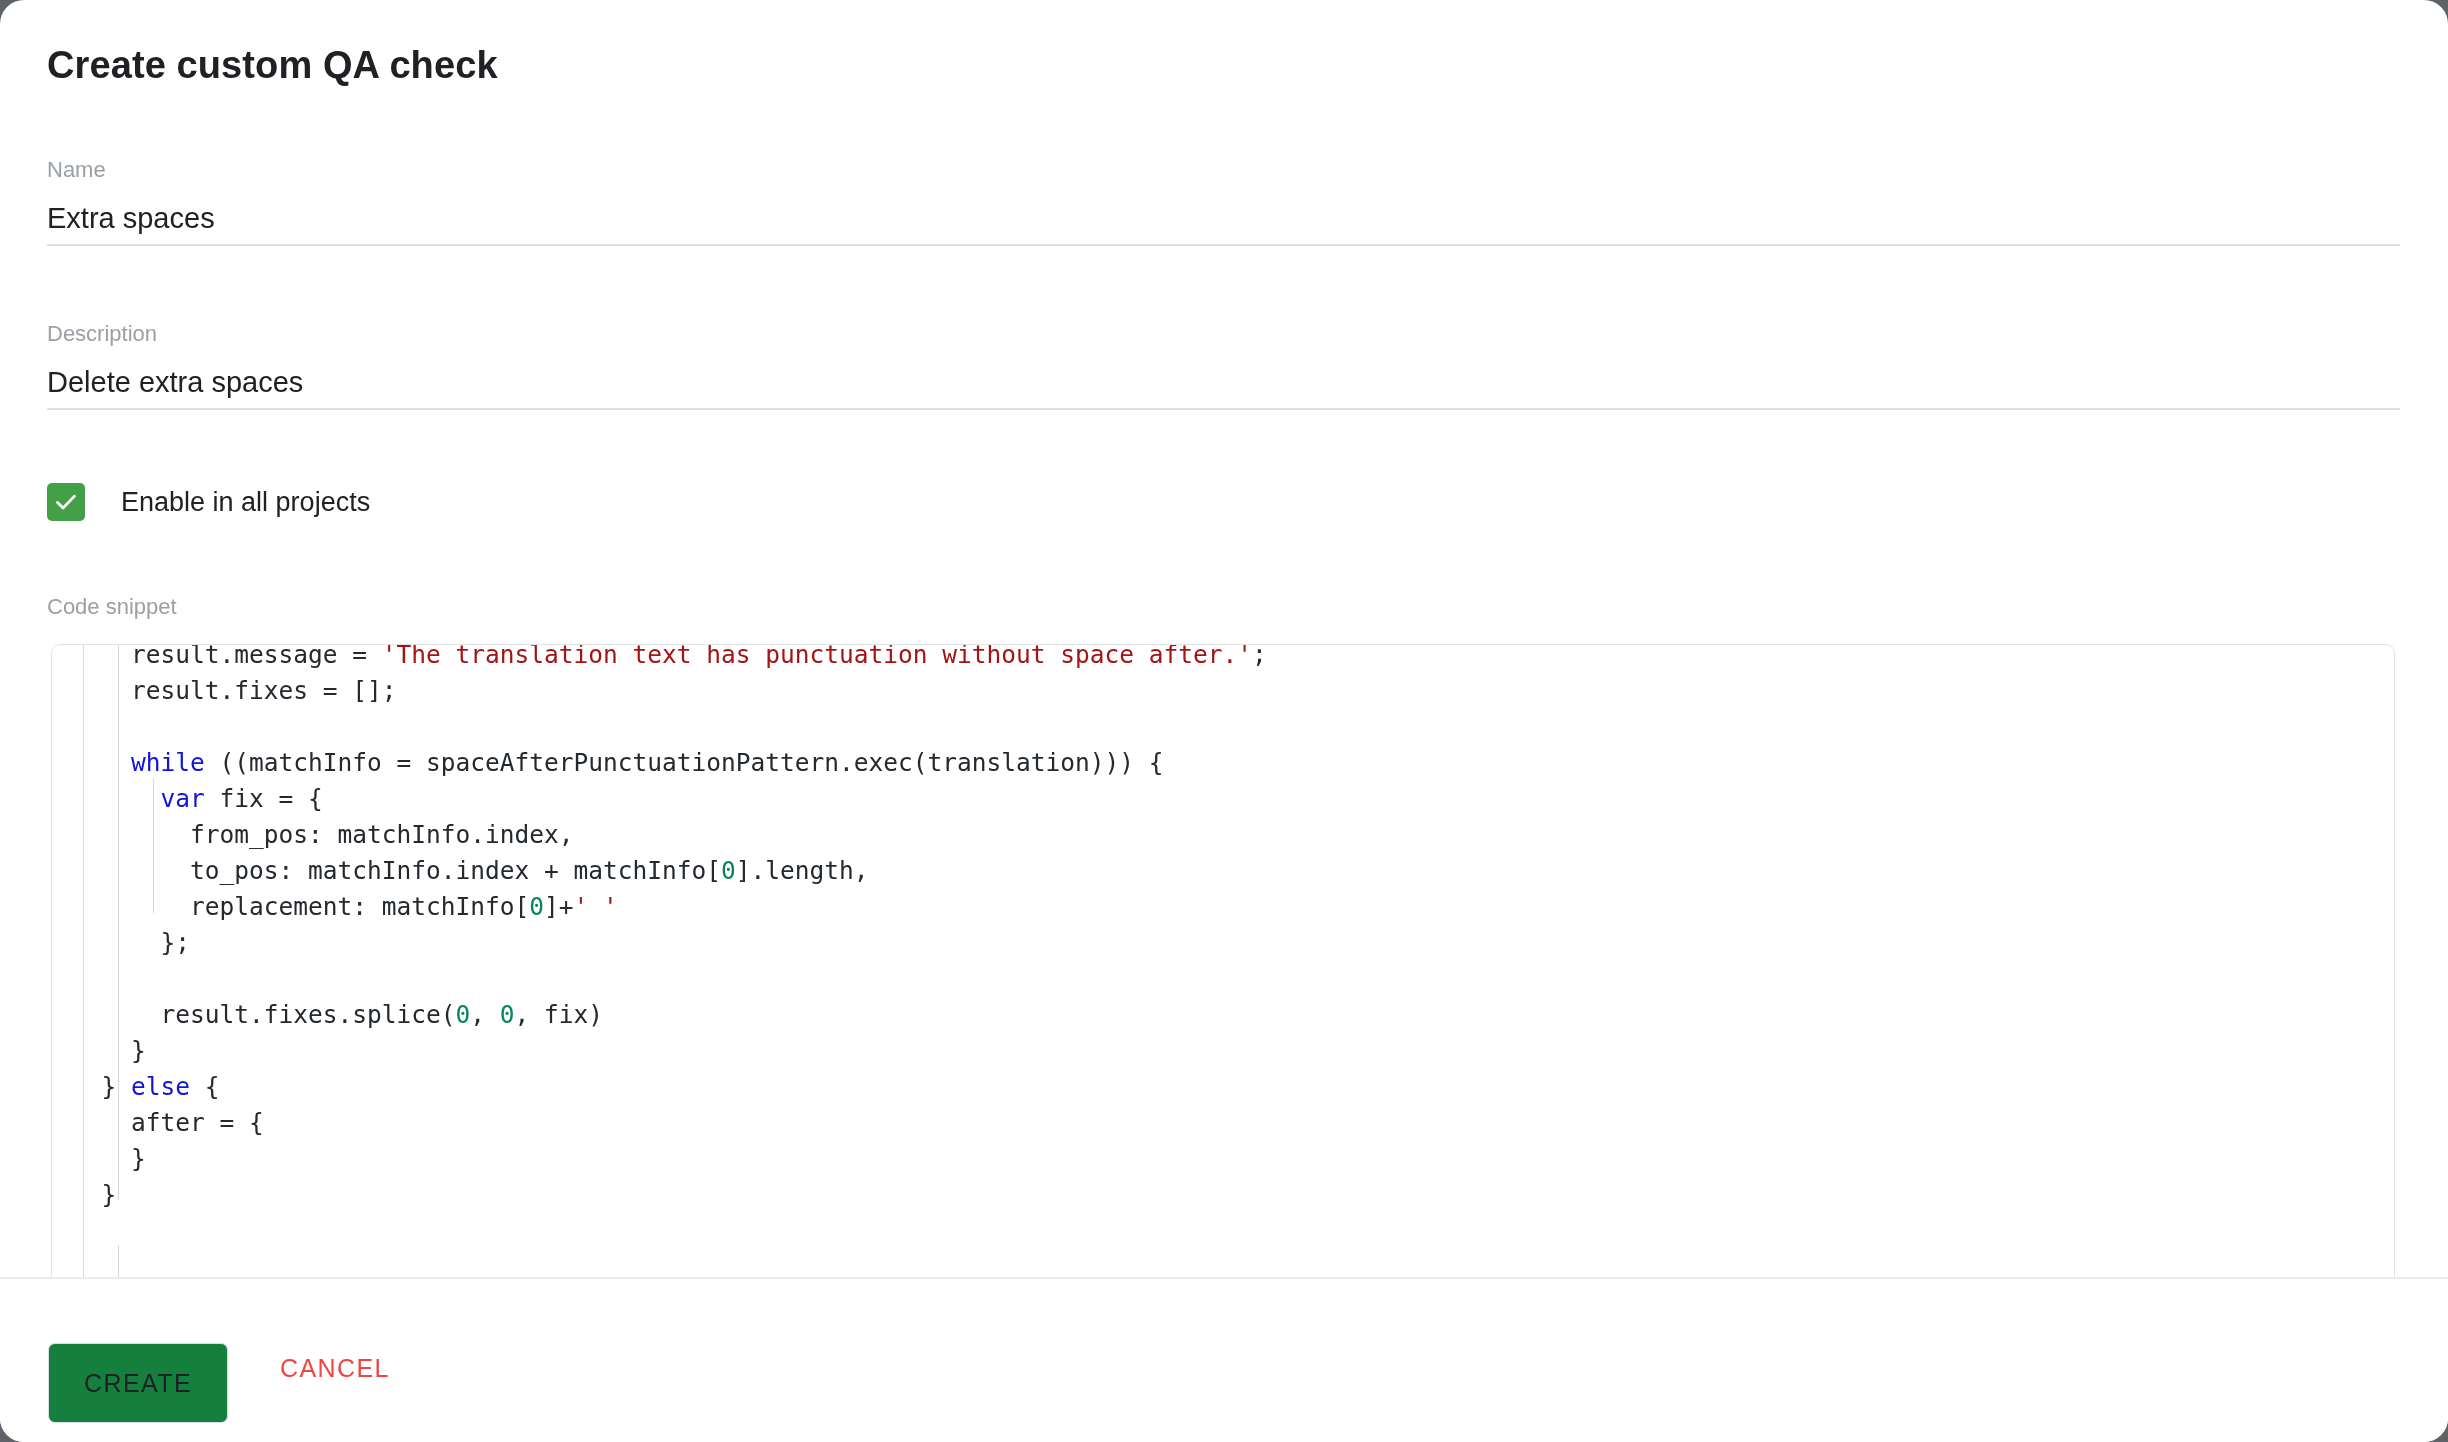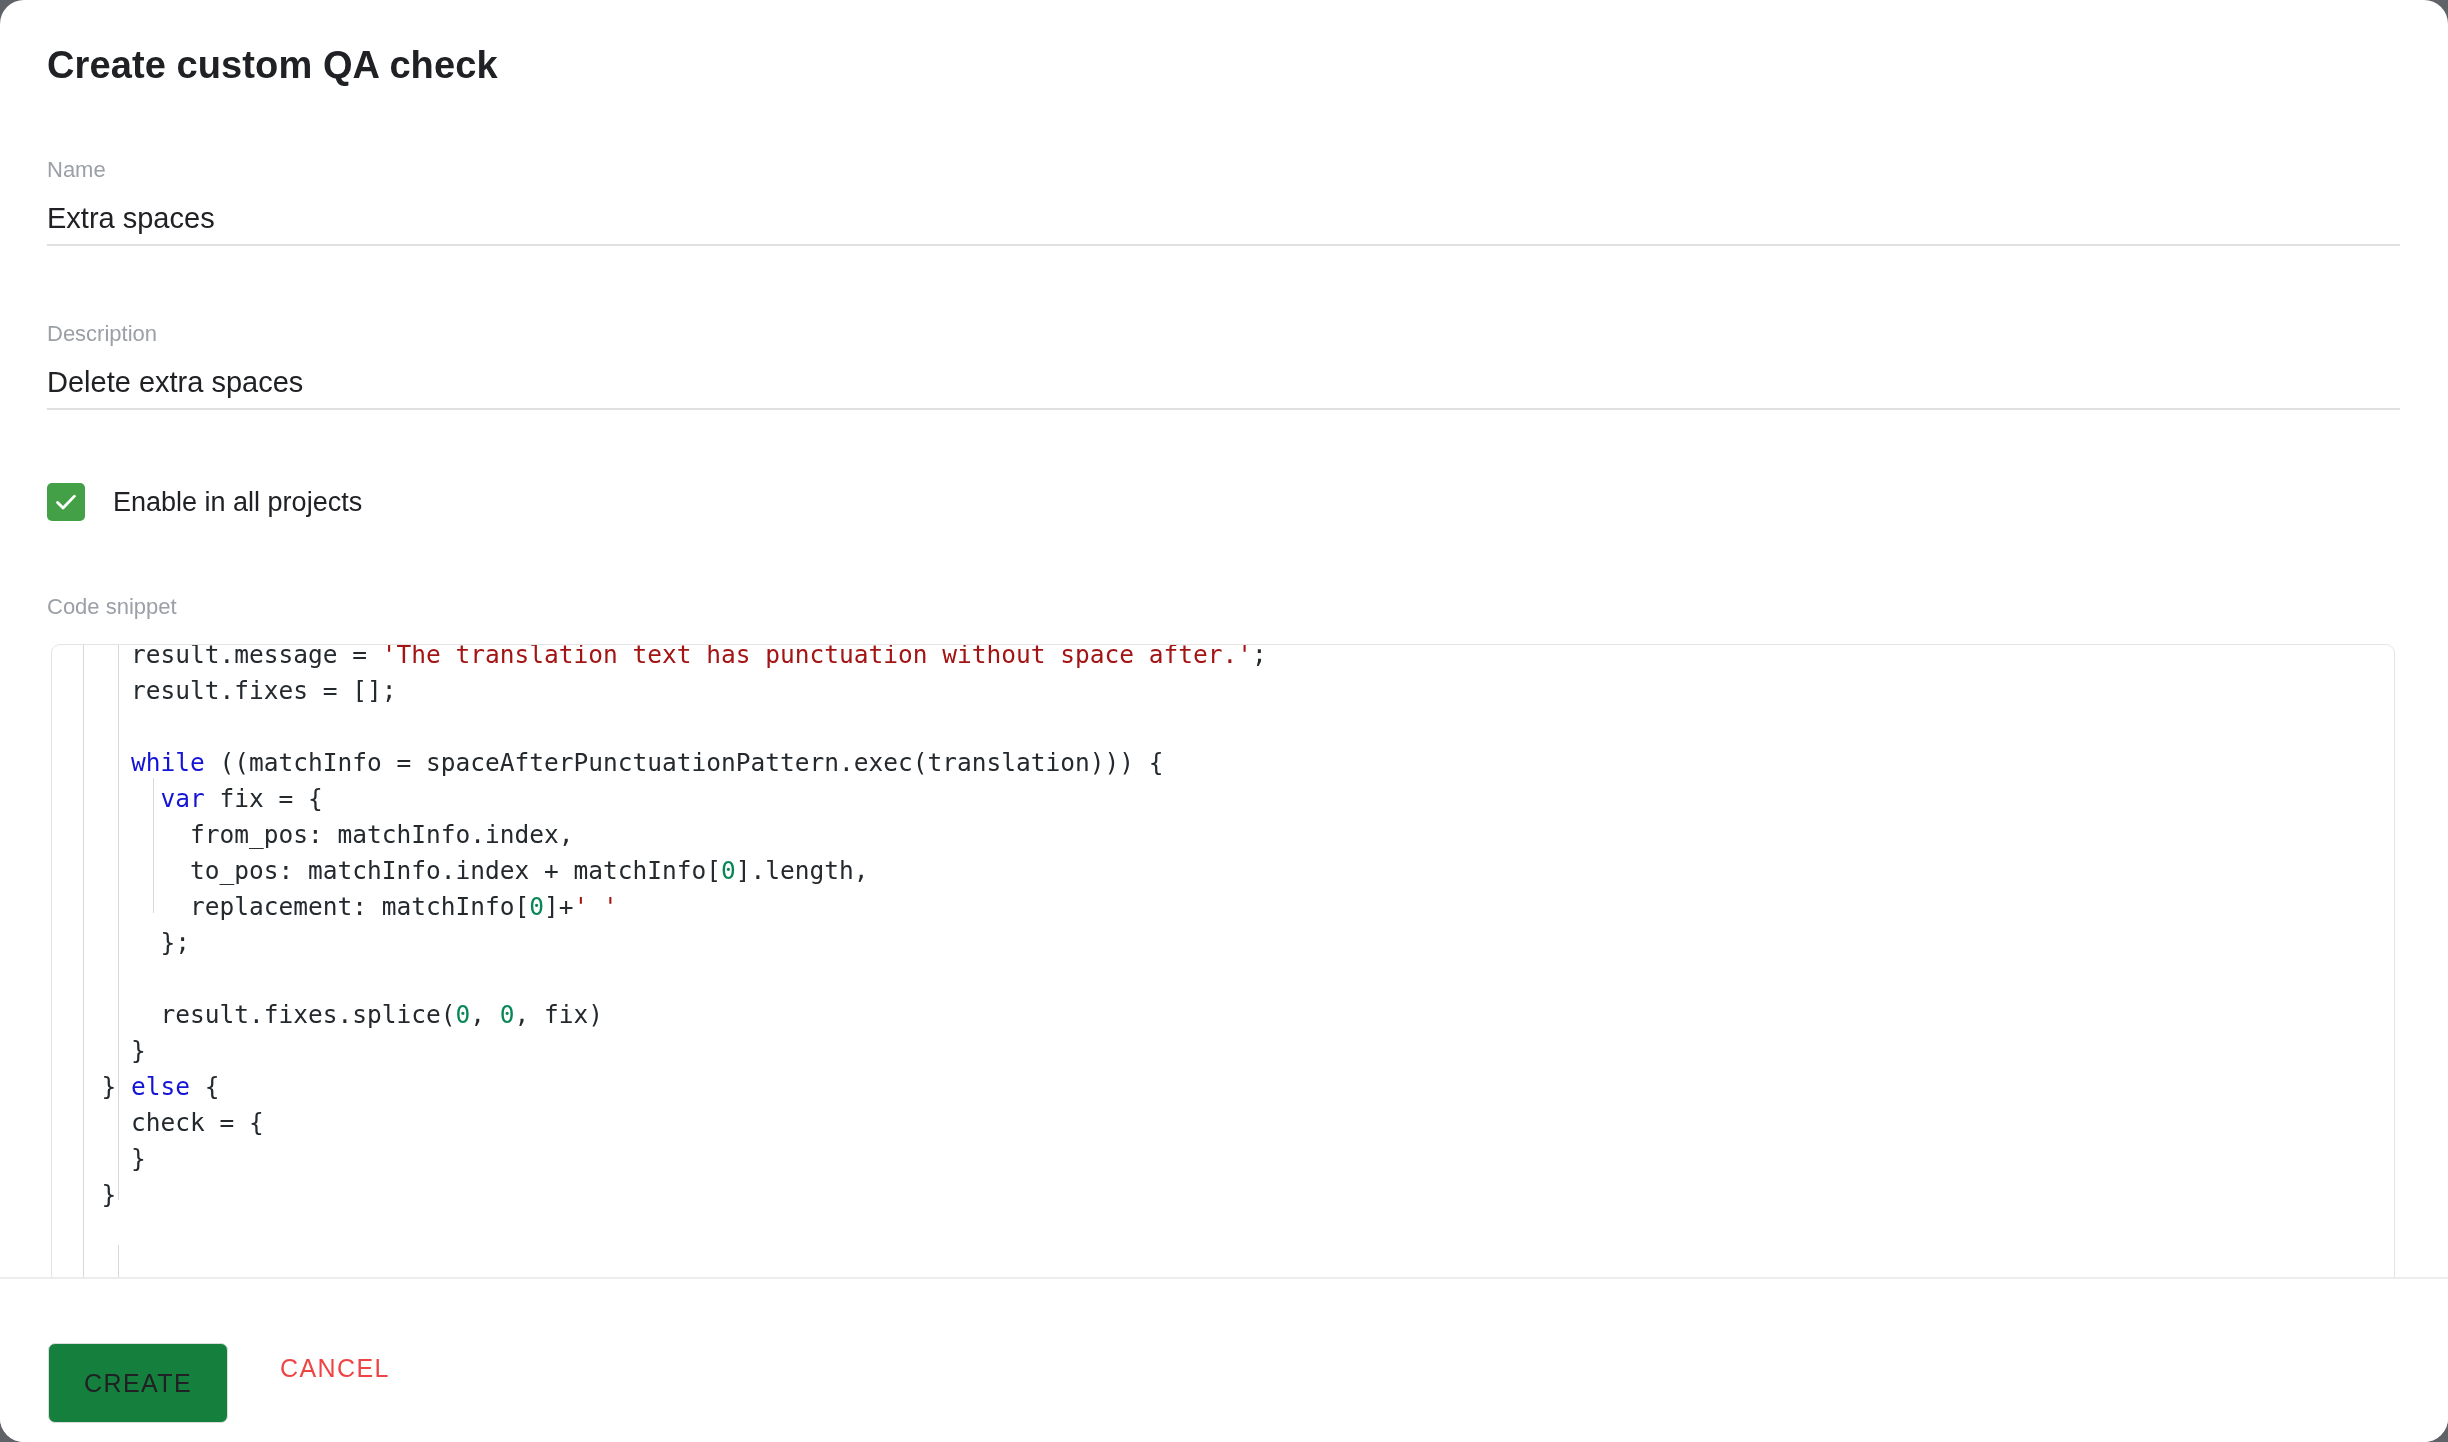"Enable in all projects" .checkbox-label { margin-left: 28px -> 36px }
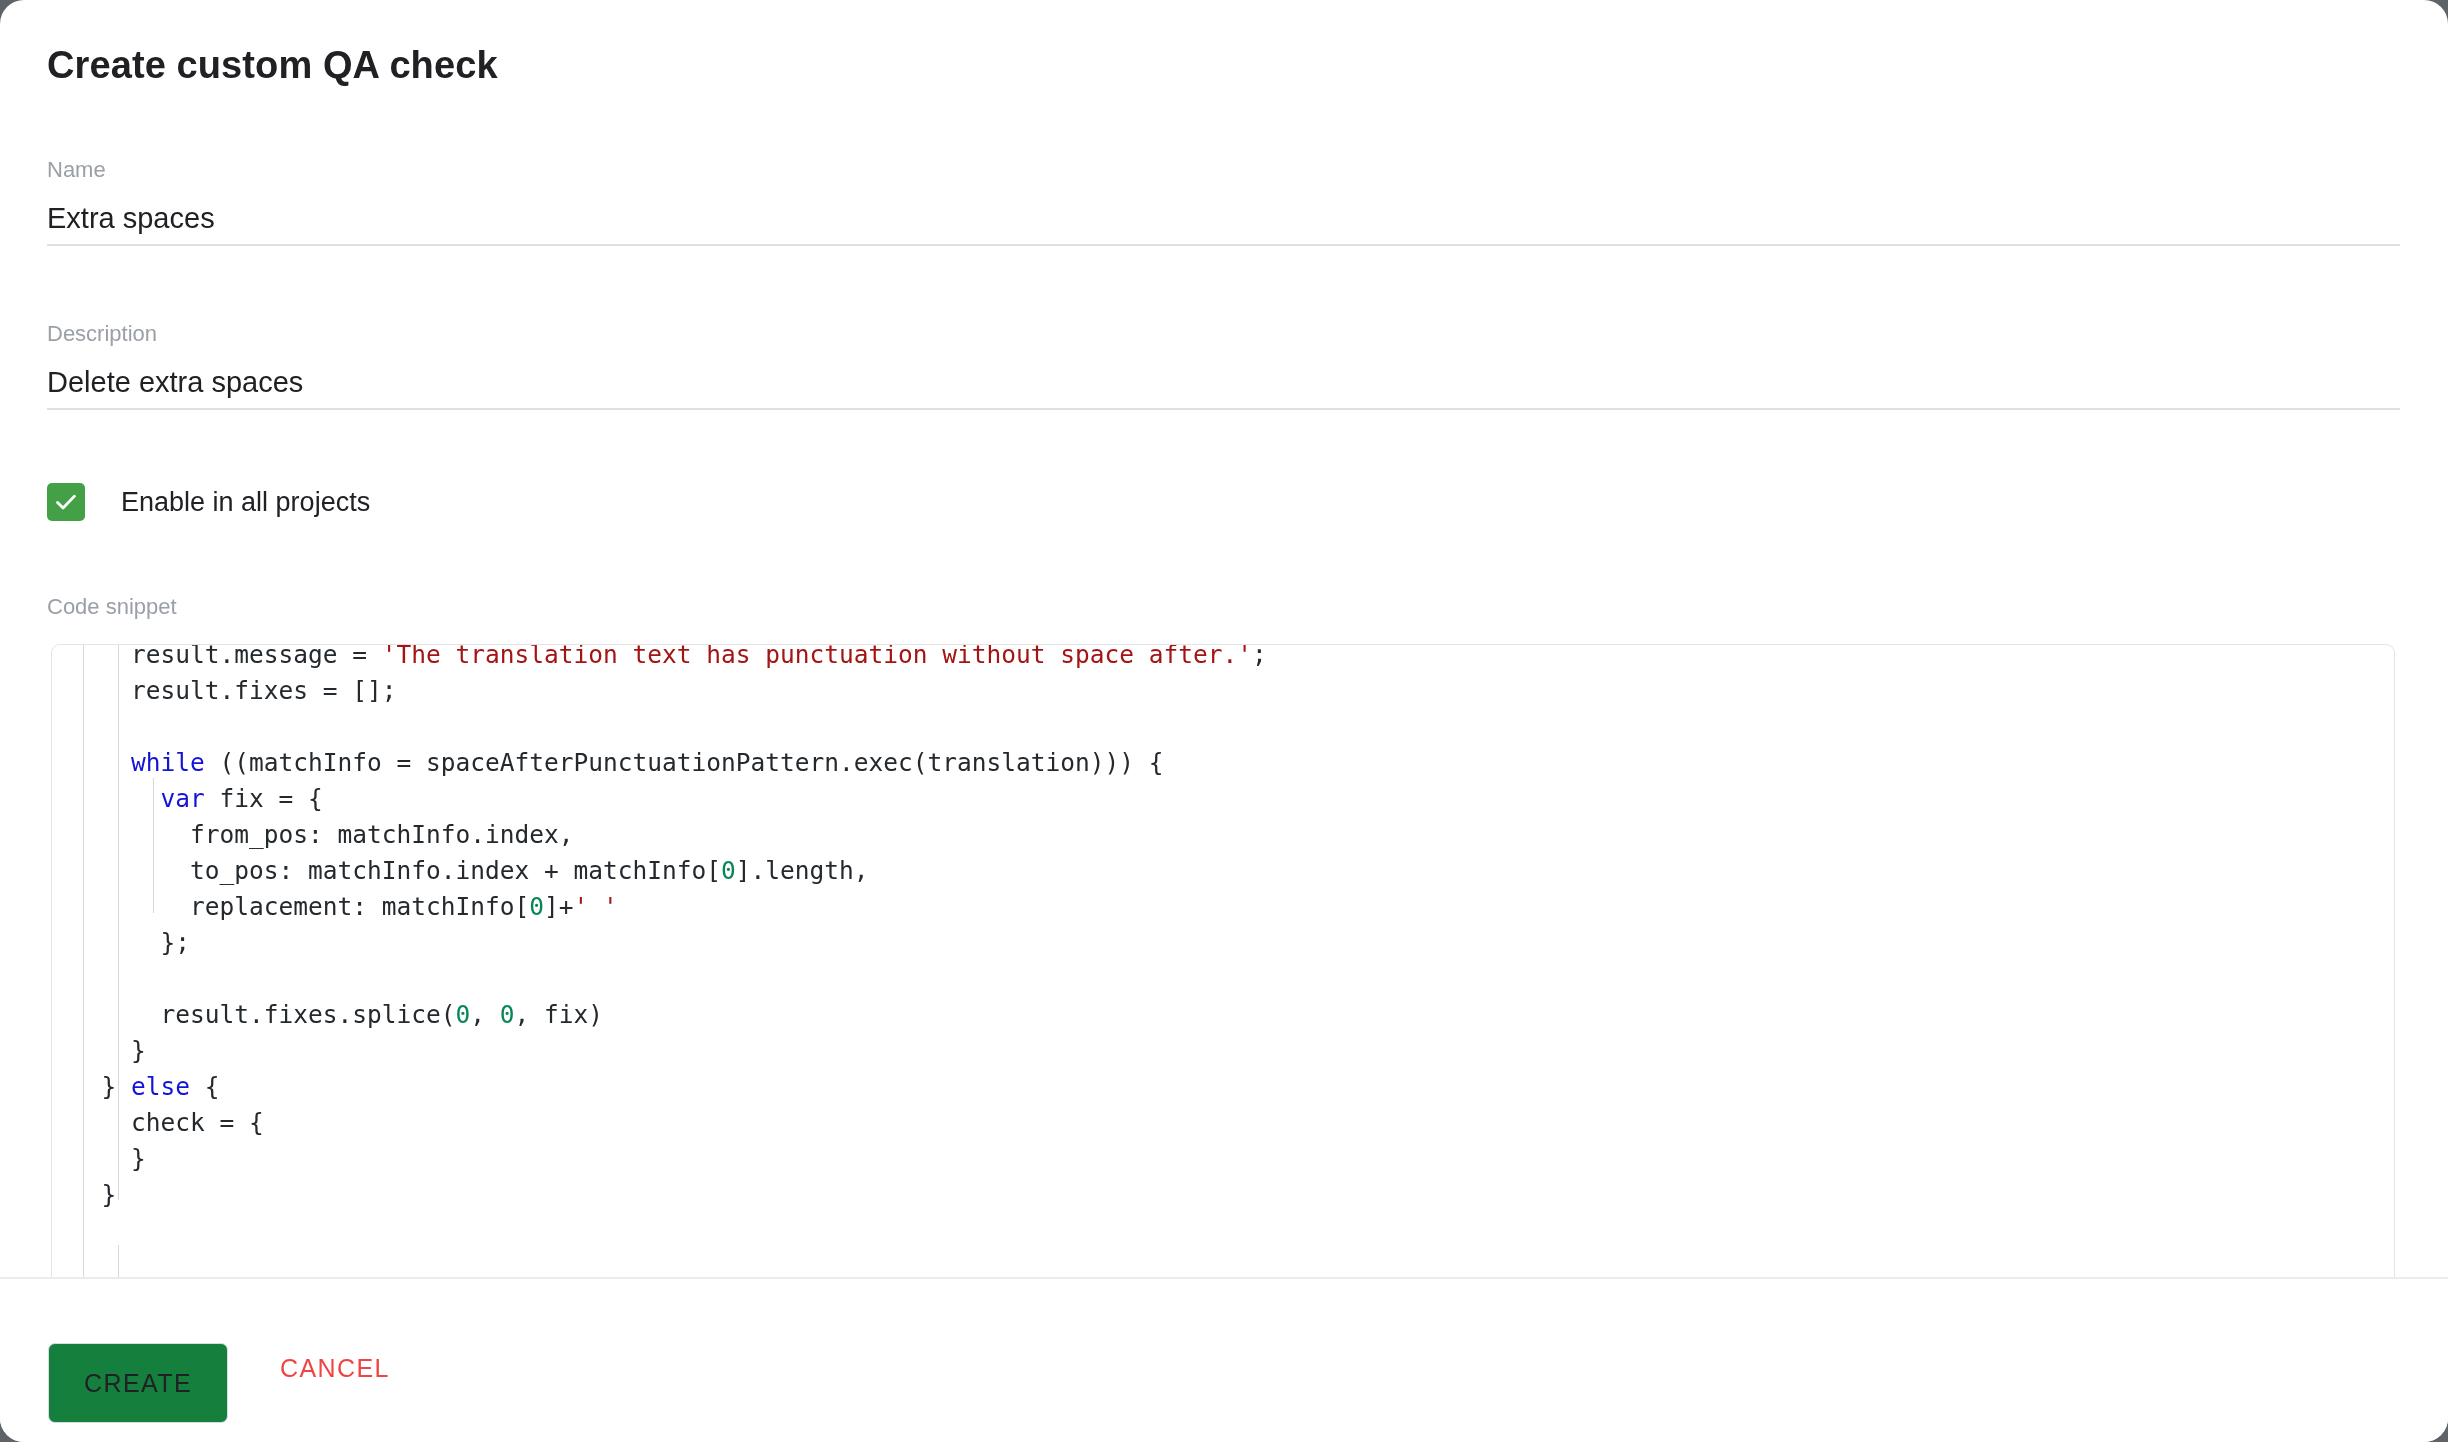"check = {" span { text: check -> after }
